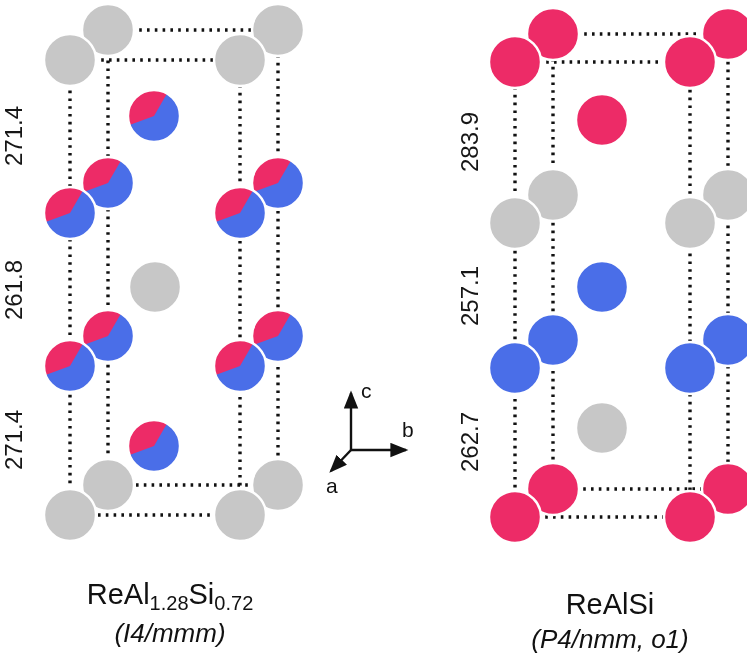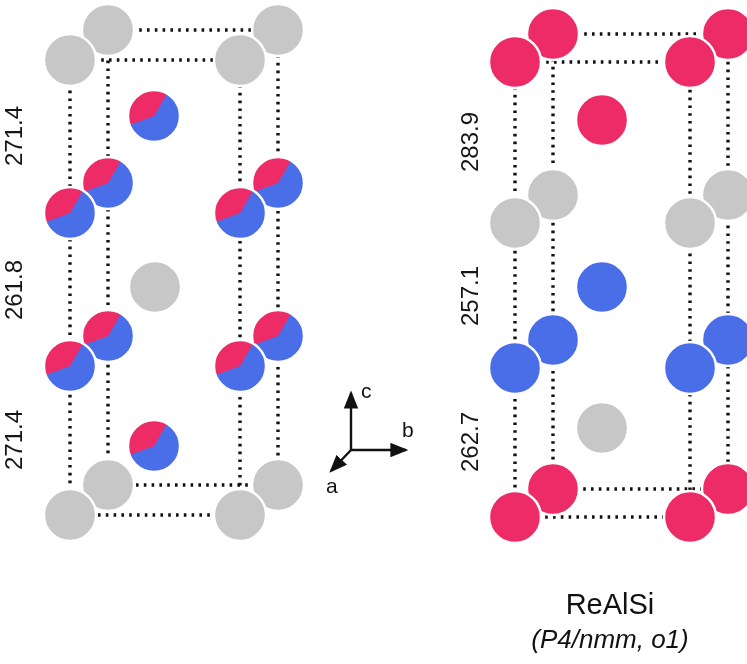"ReAl1.28Si0.72" div.caption { html: none -> <div> <div> <span>ReAl</span><span>1.28</span><span>Si</span><span>0.72</span> </div> <div>(I4/mmm)</div> </div> }
